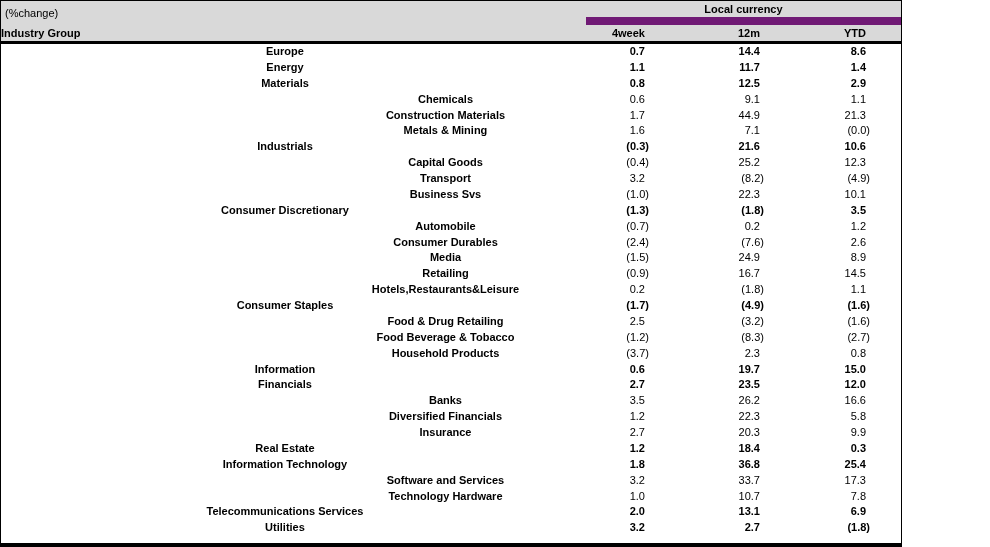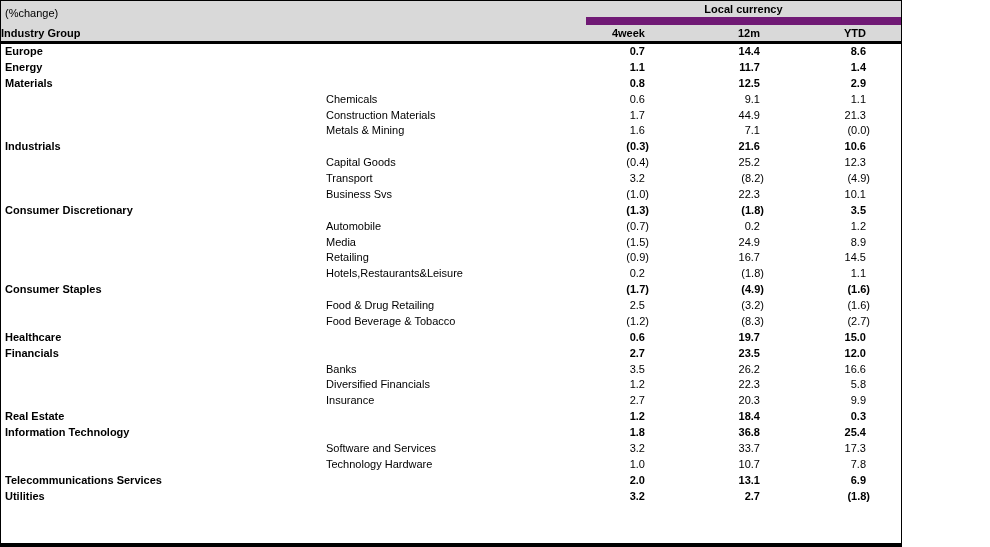"Europe" tbody td.lbl { text-align: none -> center }
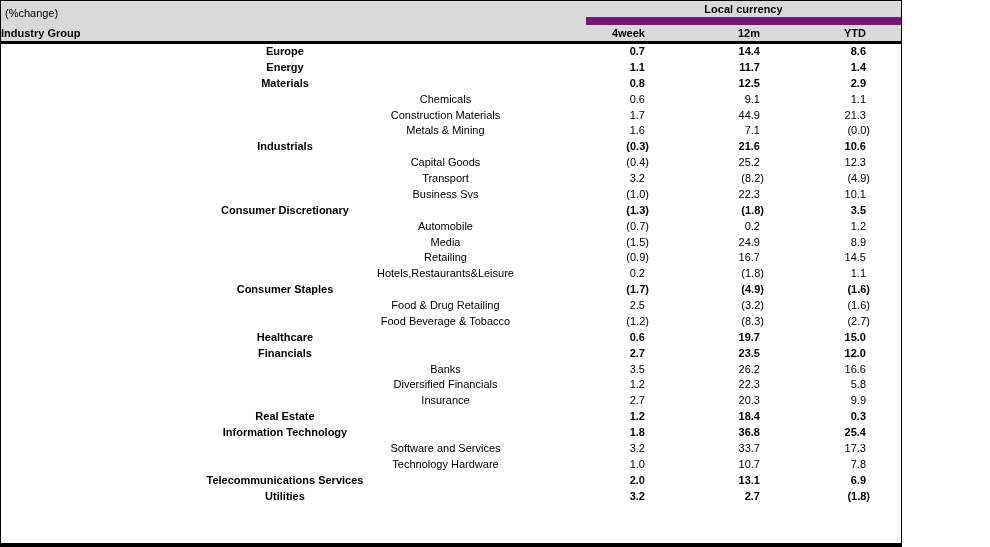"Chemicals" tbody tr.sub td.lbl { font-weight: normal -> bold }
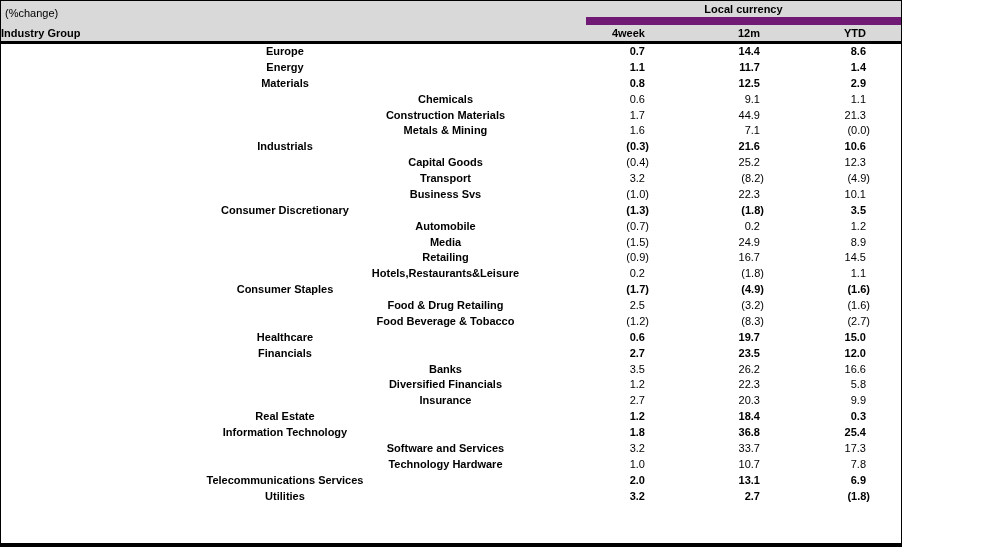"Consumer Durables" tr.sub { html: none -> <tr> <td>Consumer Durables</td> <td>(2.4)</td> <td>(7.6)</td> <td>2.6</td> </tr> }
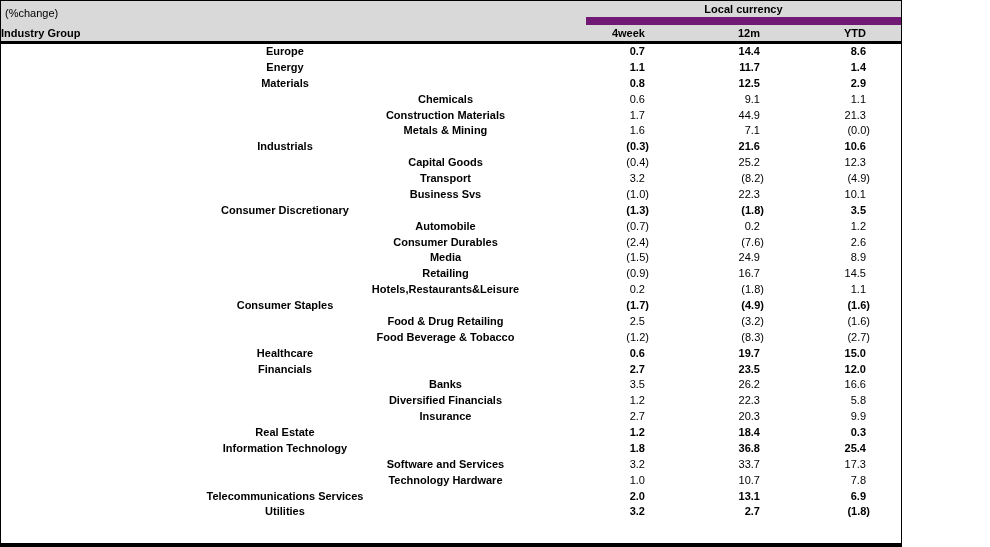"Household Products" tr.sub { html: none -> <tr> <td>Household Products</td> <td>(3.7)</td> <td>2.3</td> <td>0.8</td> </tr> }
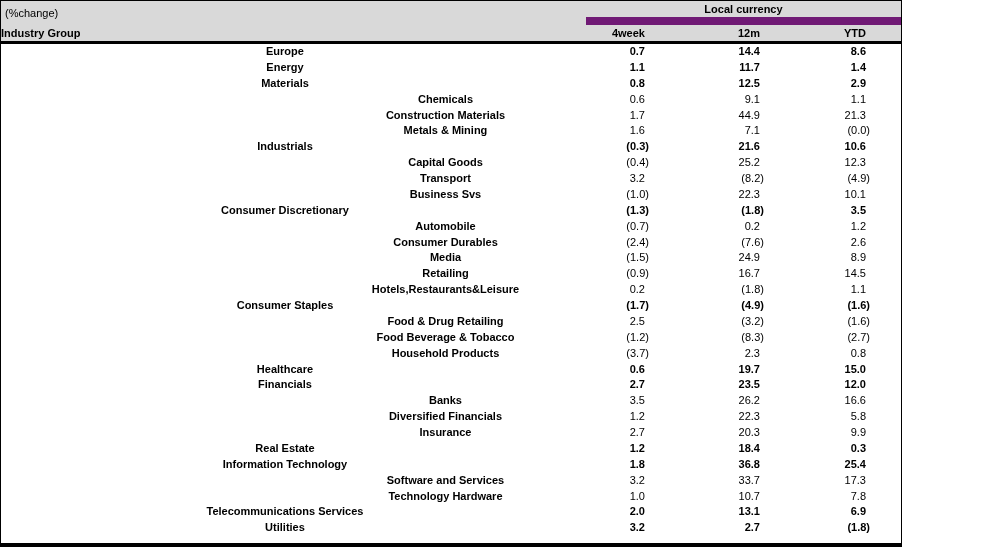"Healthcare" td.lbl { text: Healthcare -> Information }
